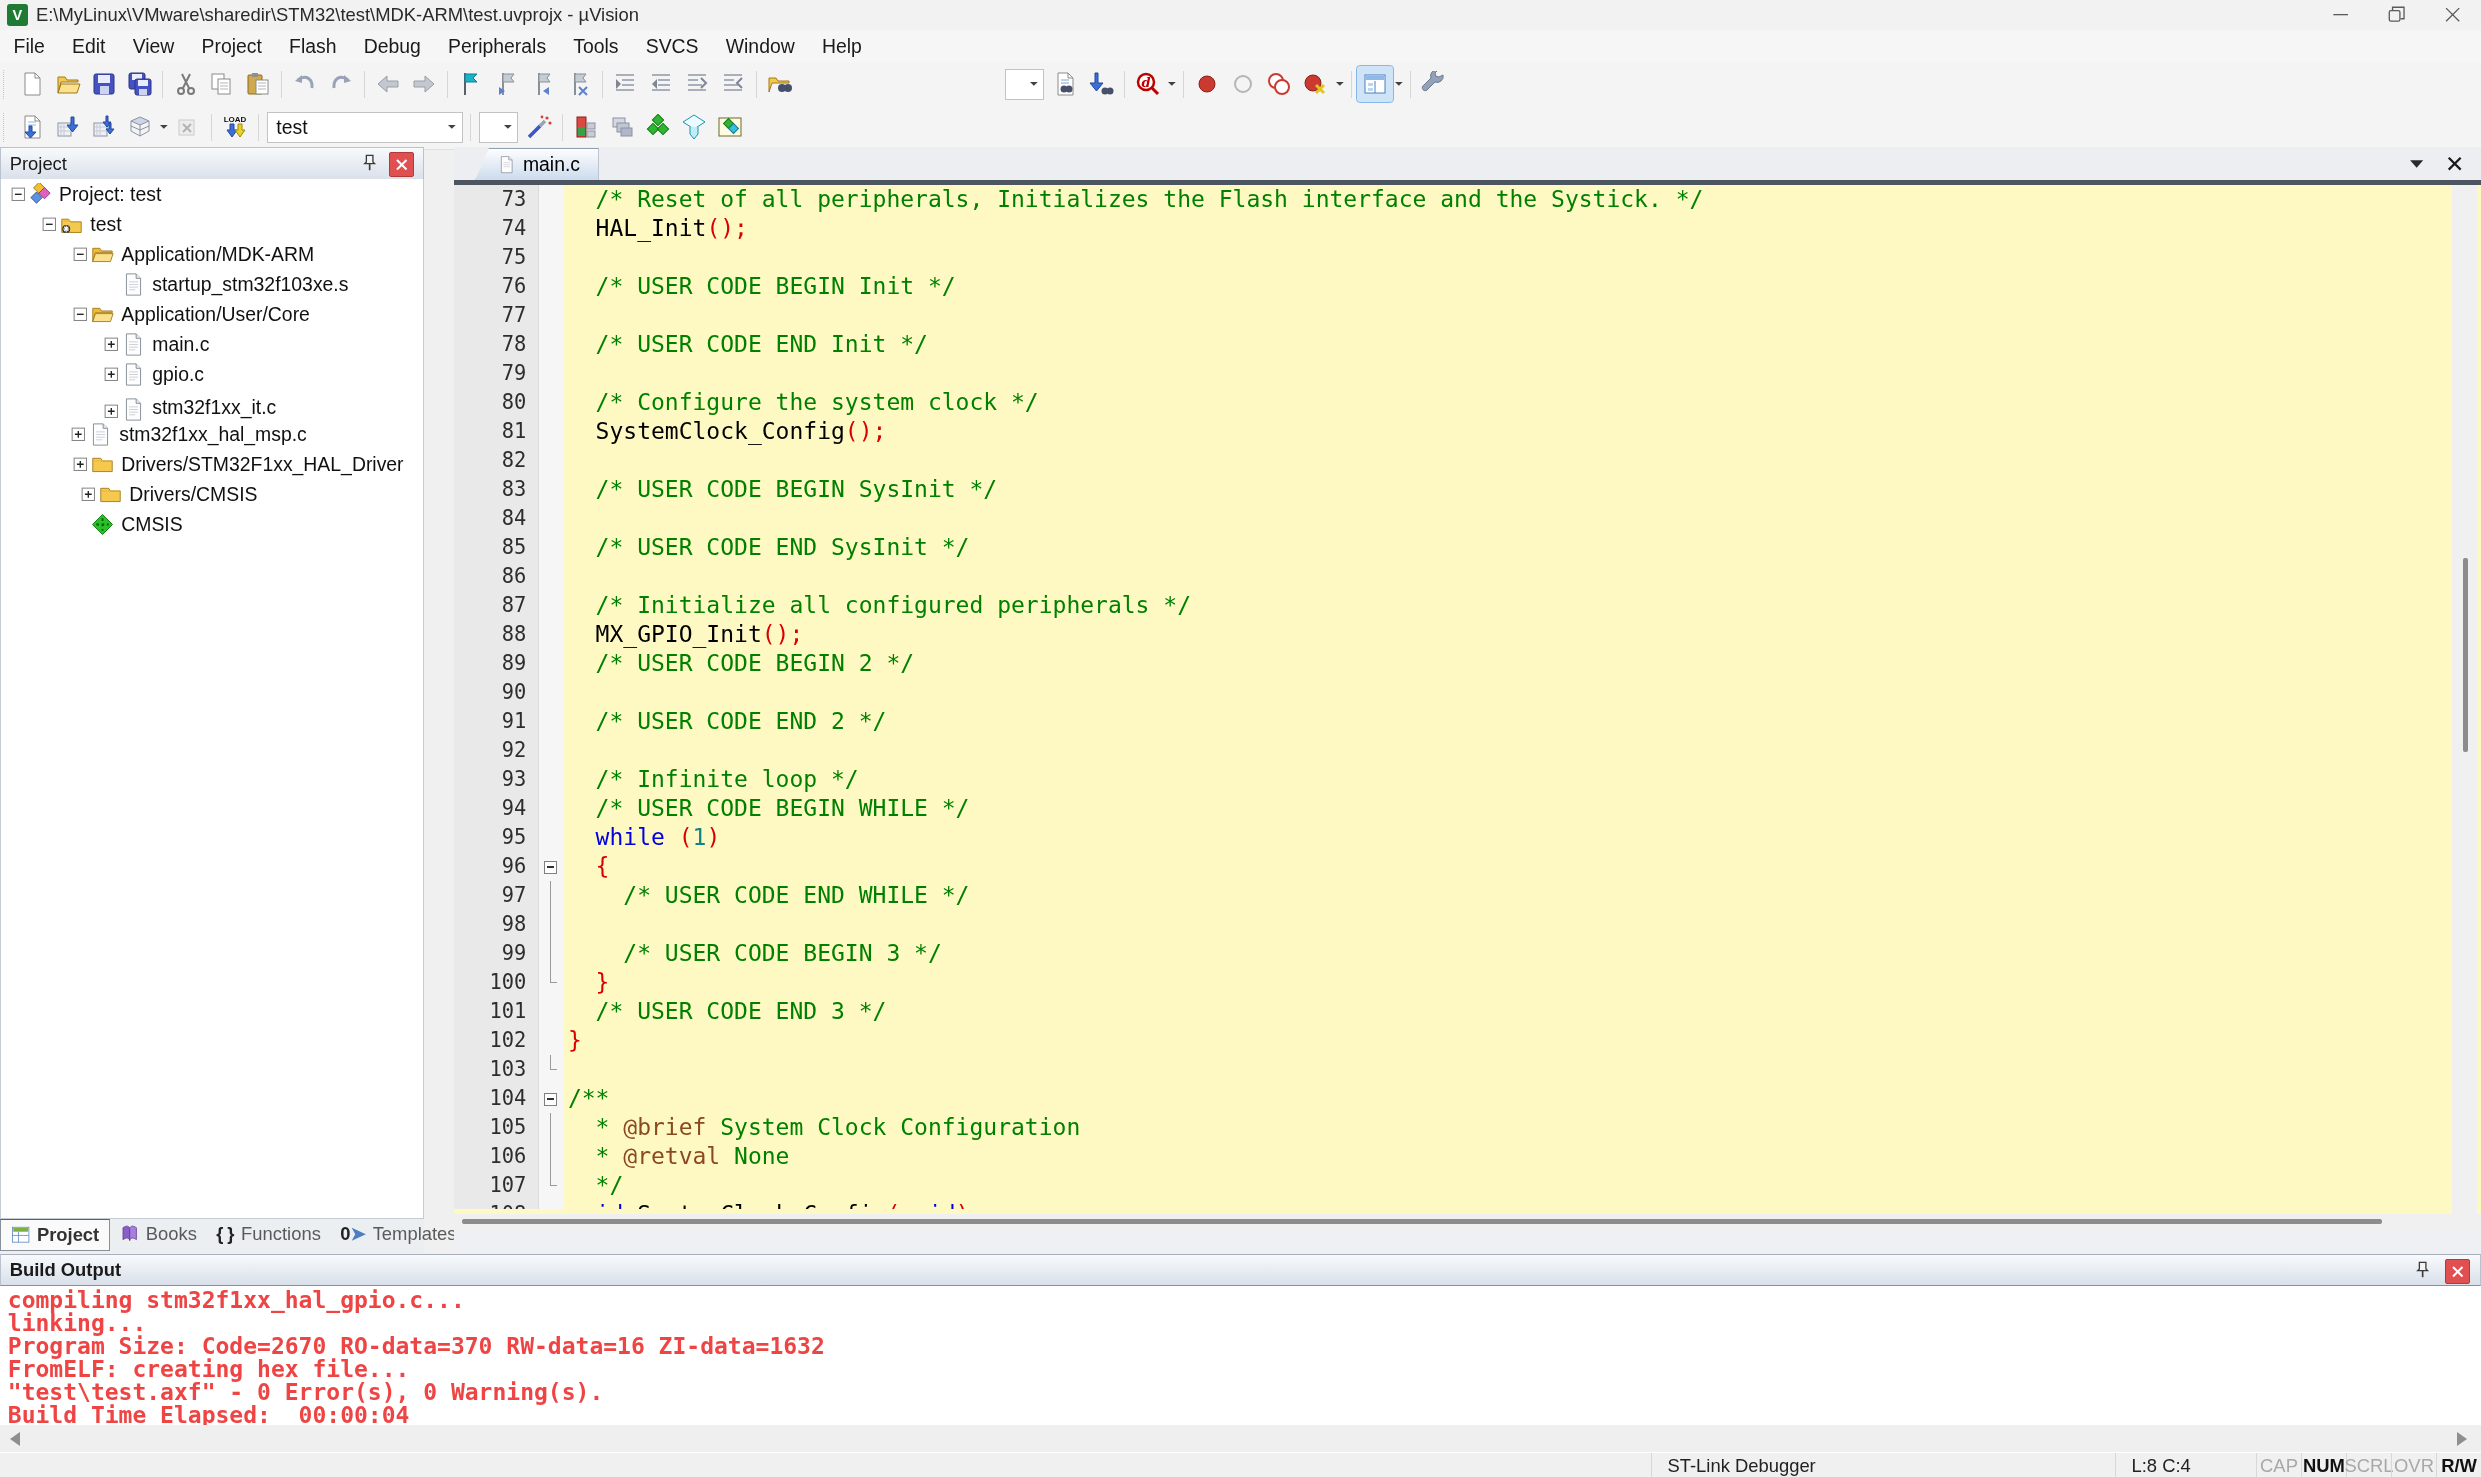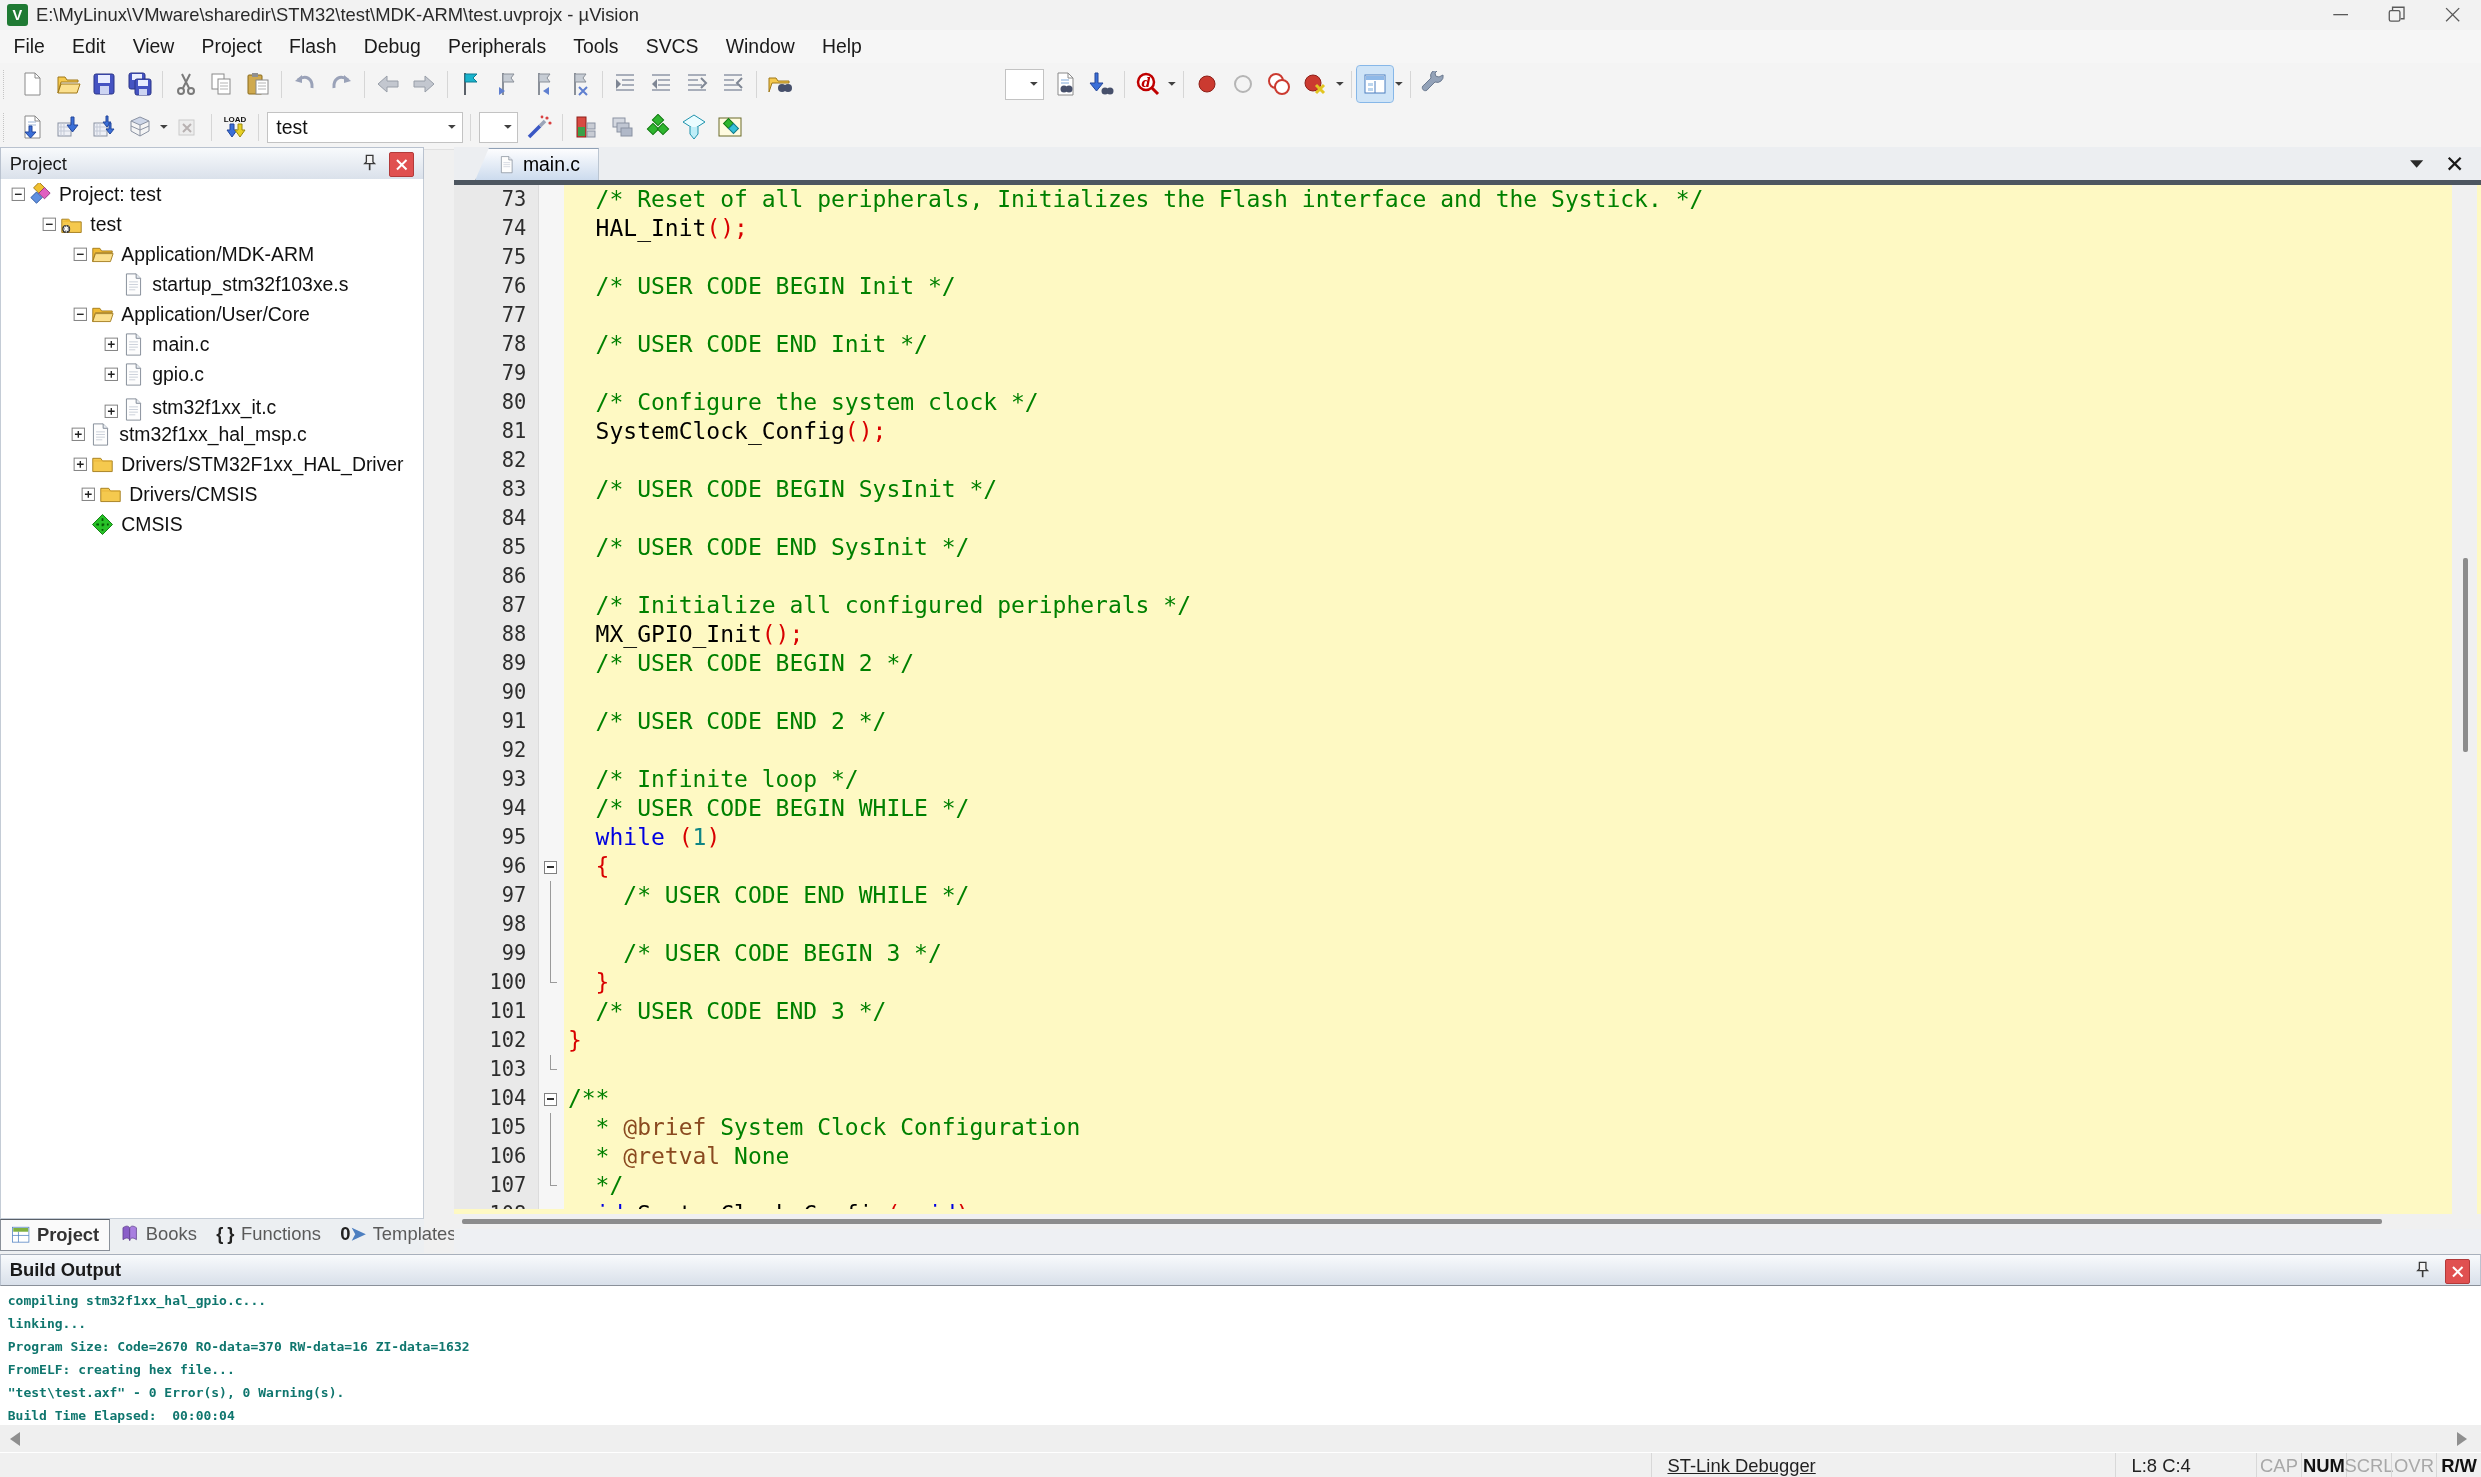"compiling stm32f1xx_hal_gpio.c..." #build-body { color: #0f766e -> #ef4444; font-size: 13px -> 23px }
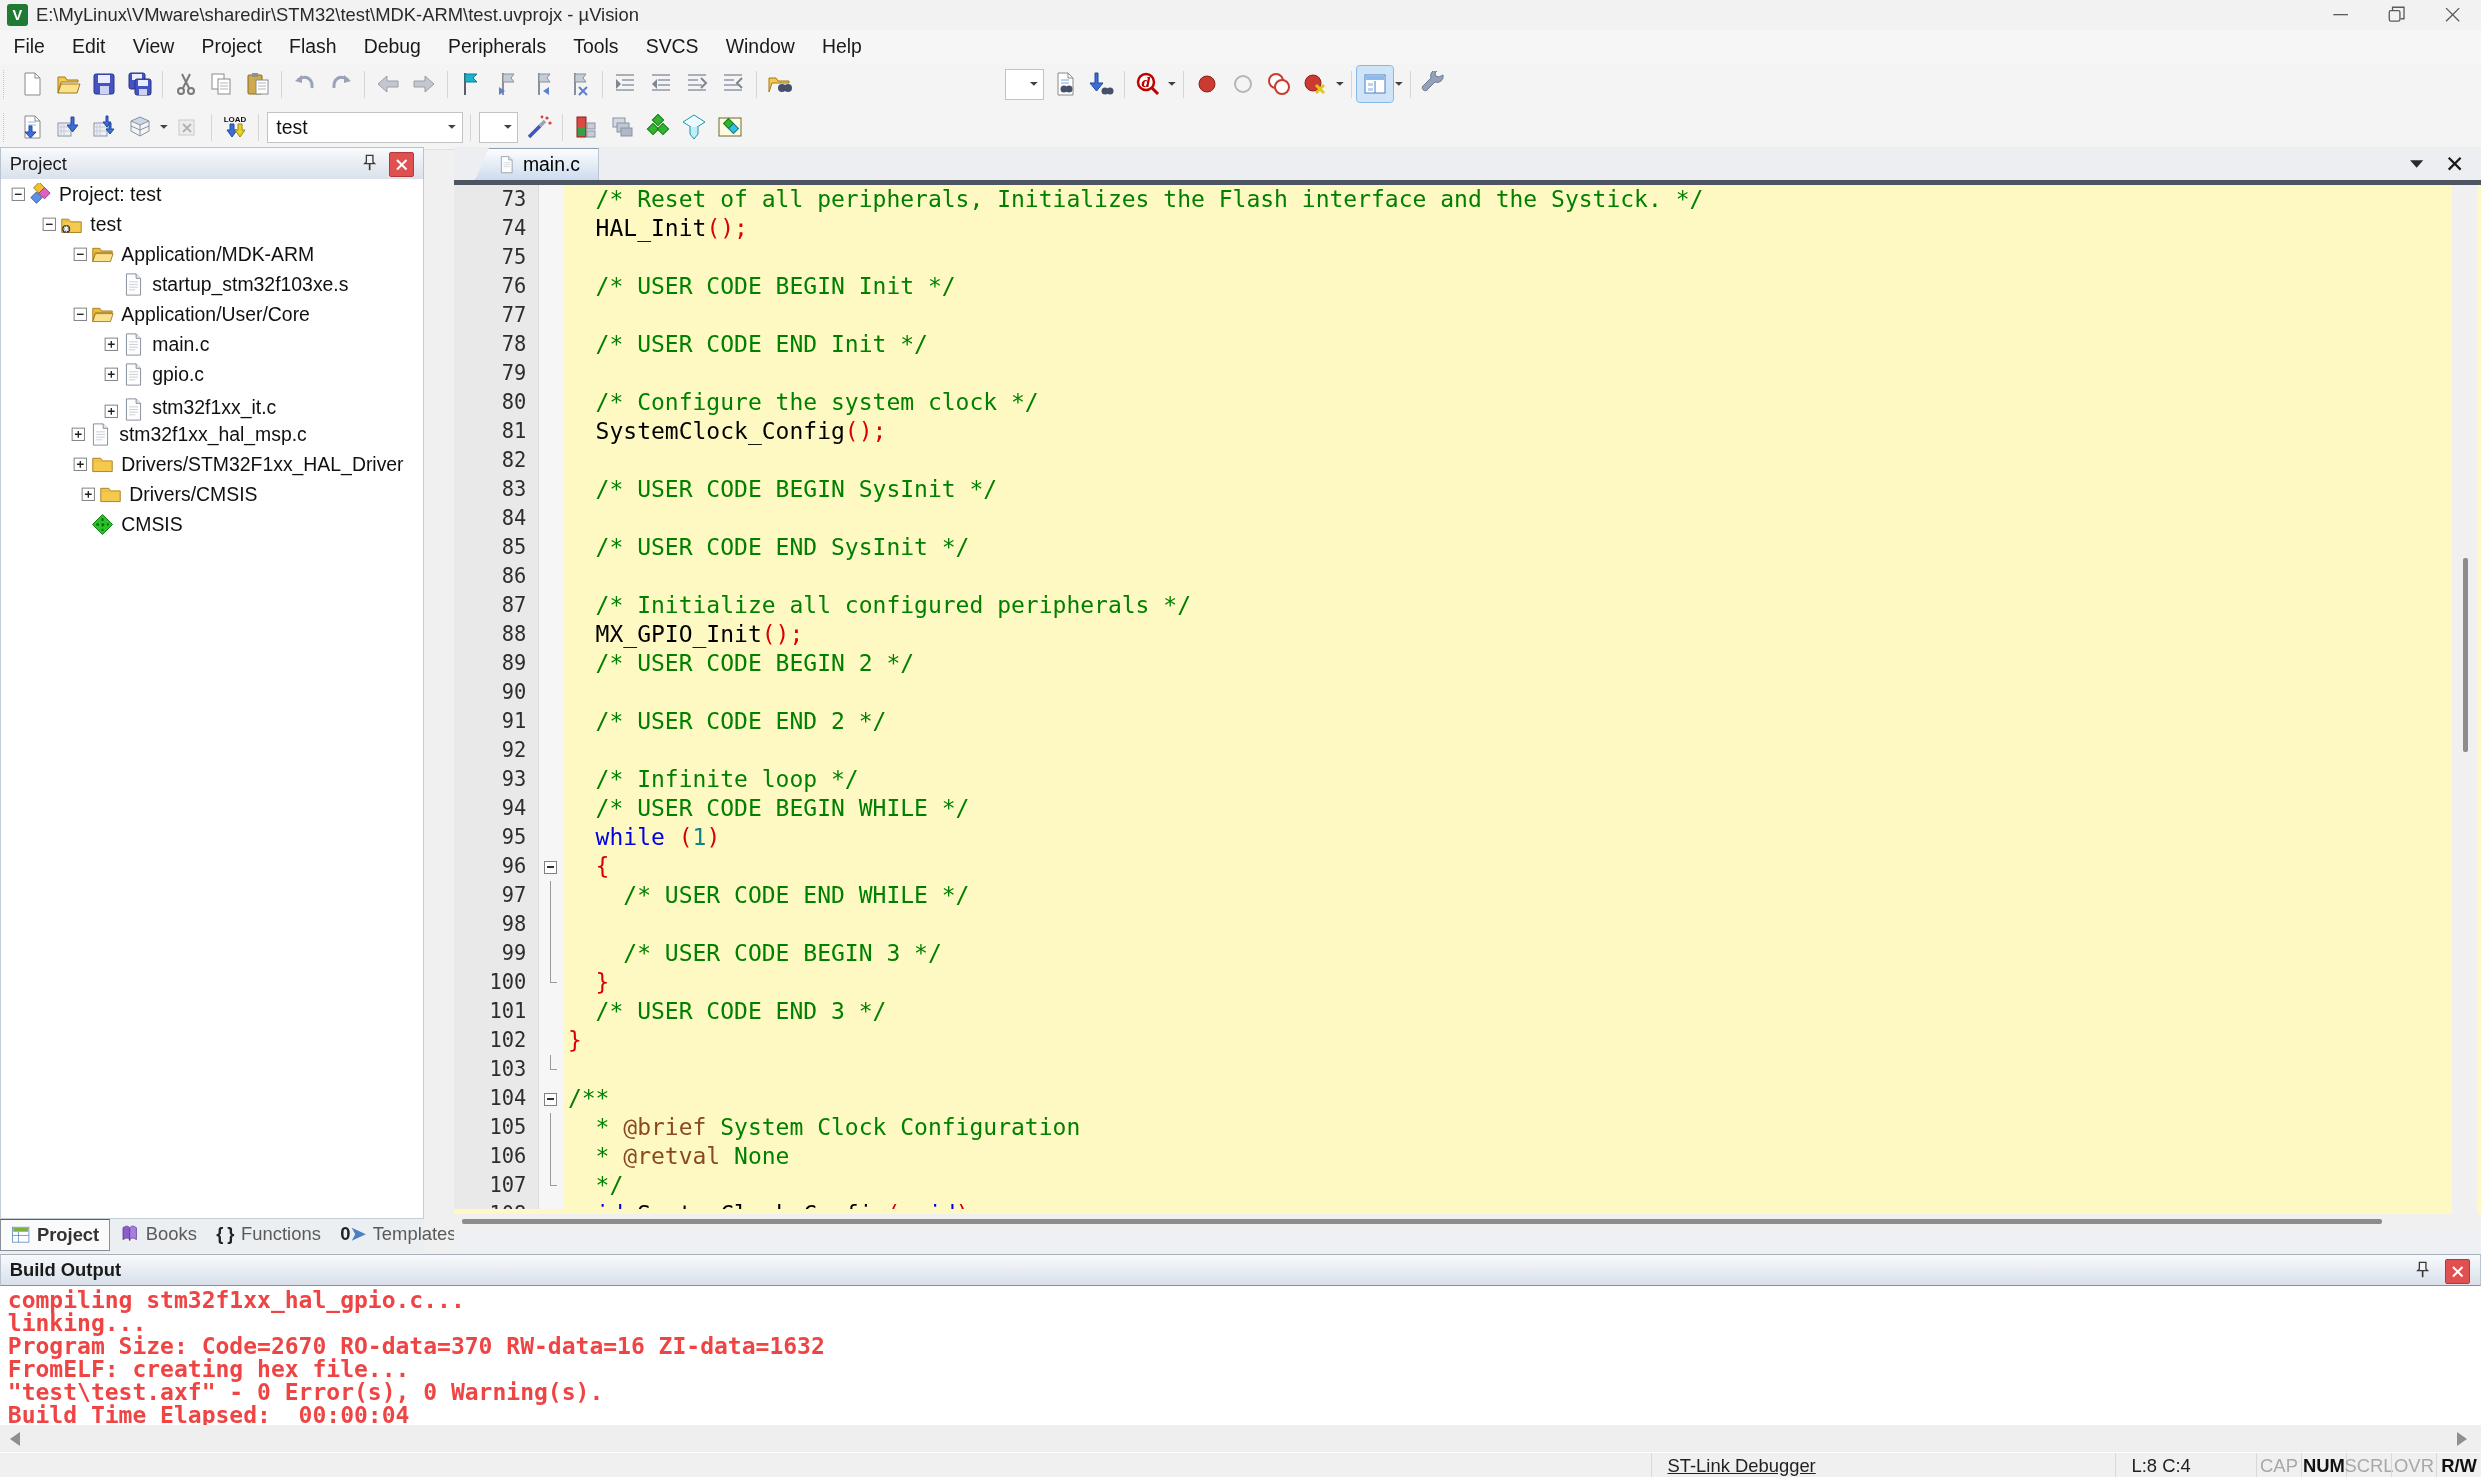"ST-Link Debugger" span { text-decoration: underline -> none }
